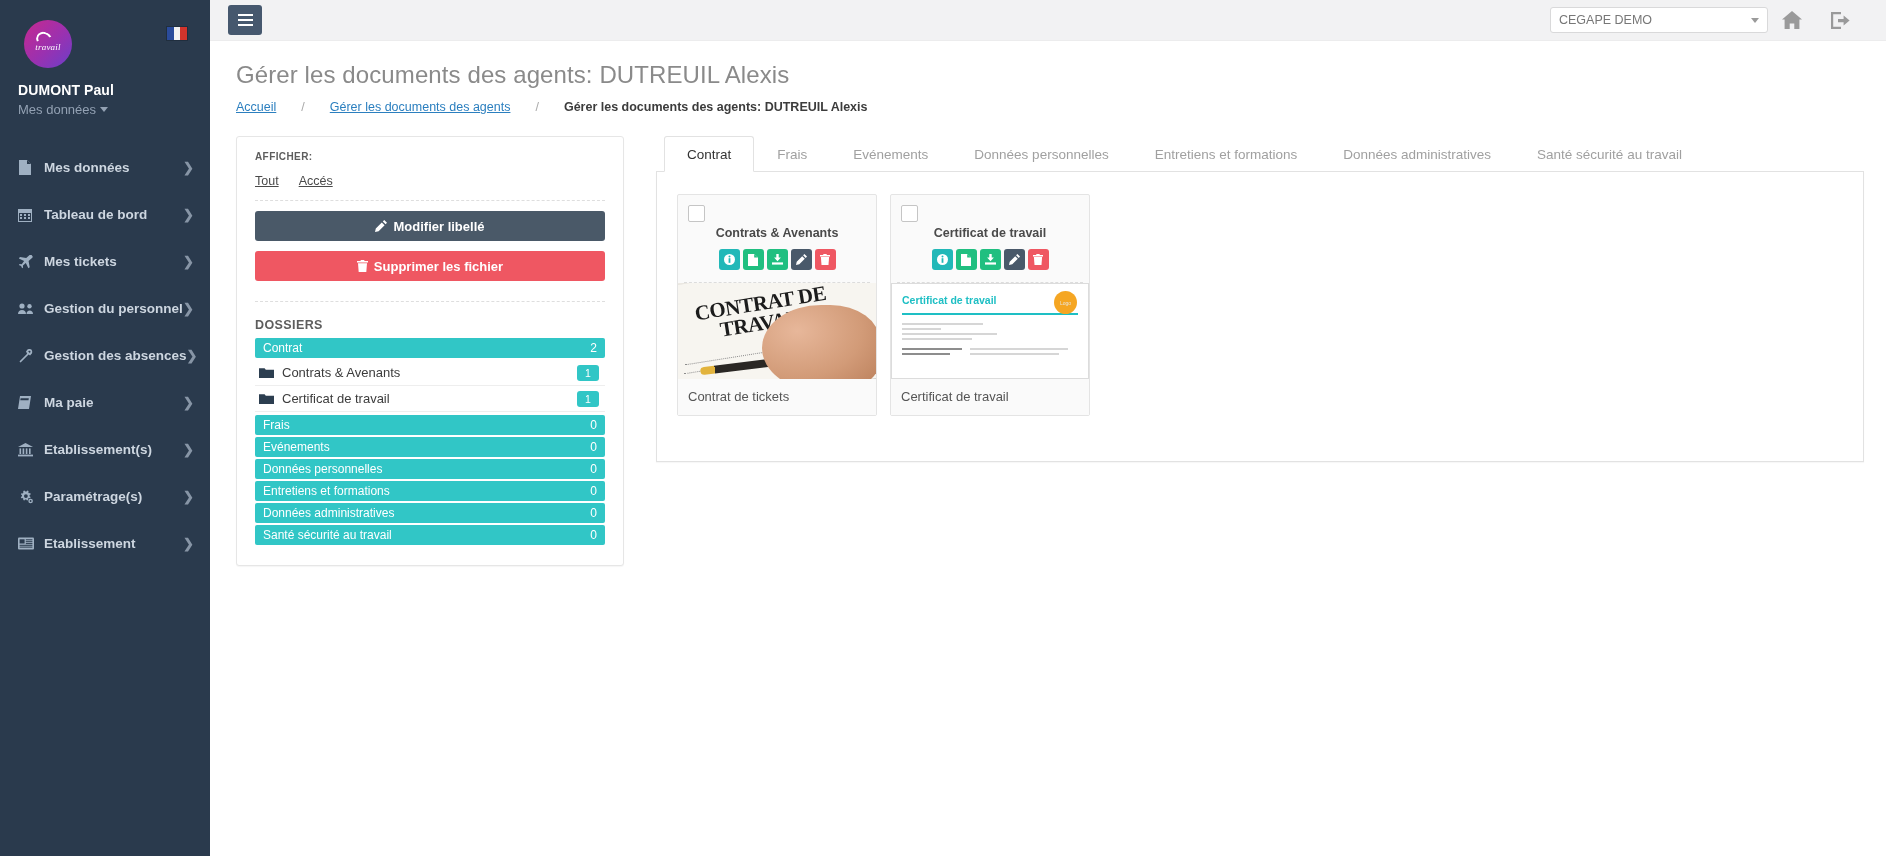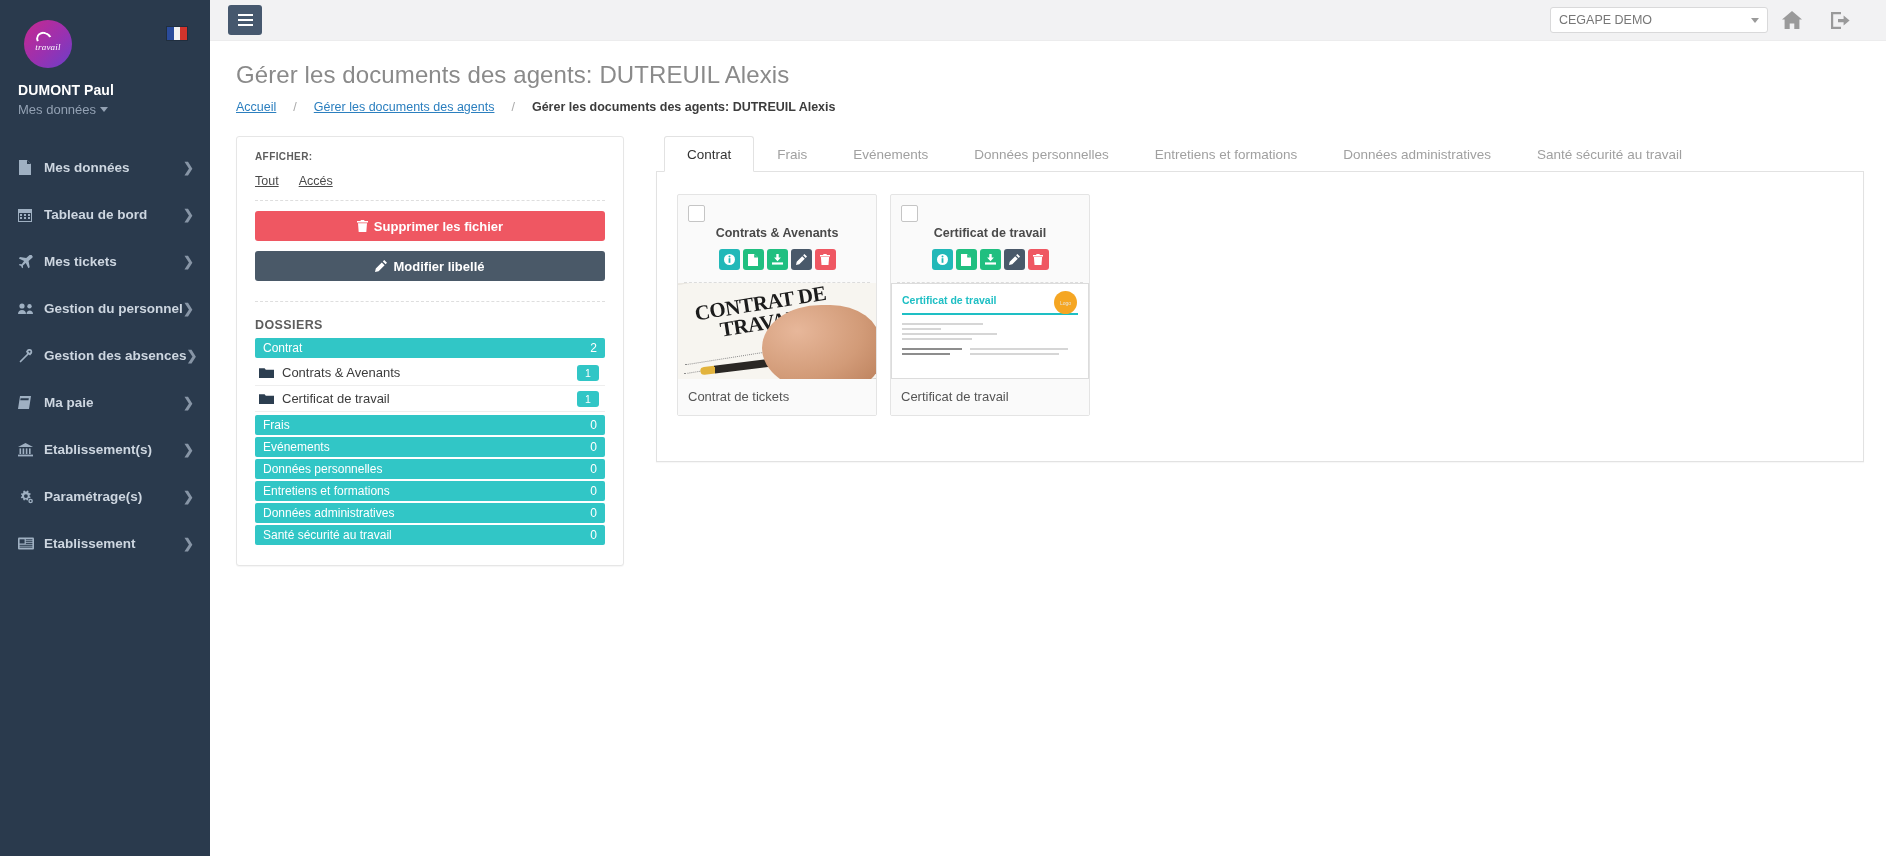"Accueil" .breadcrumb { gap: 8px -> 16px }
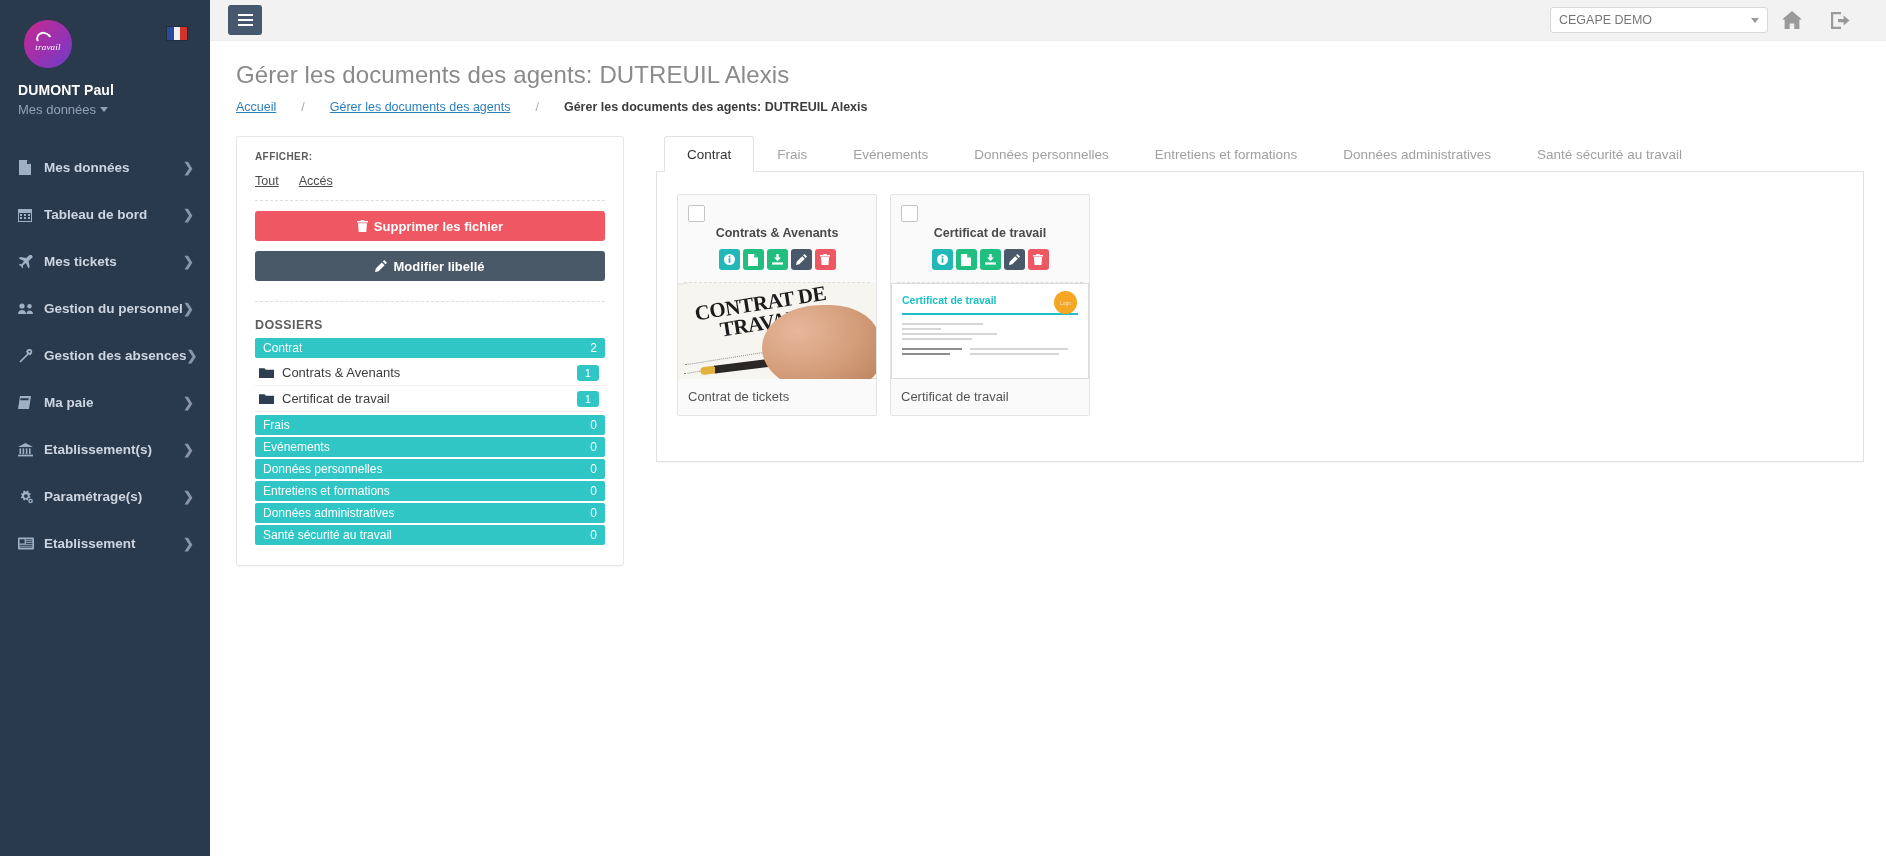"Supprimer les fichier" button.btn { order: before "Modifier libellé" -> after "Modifier libellé" }
